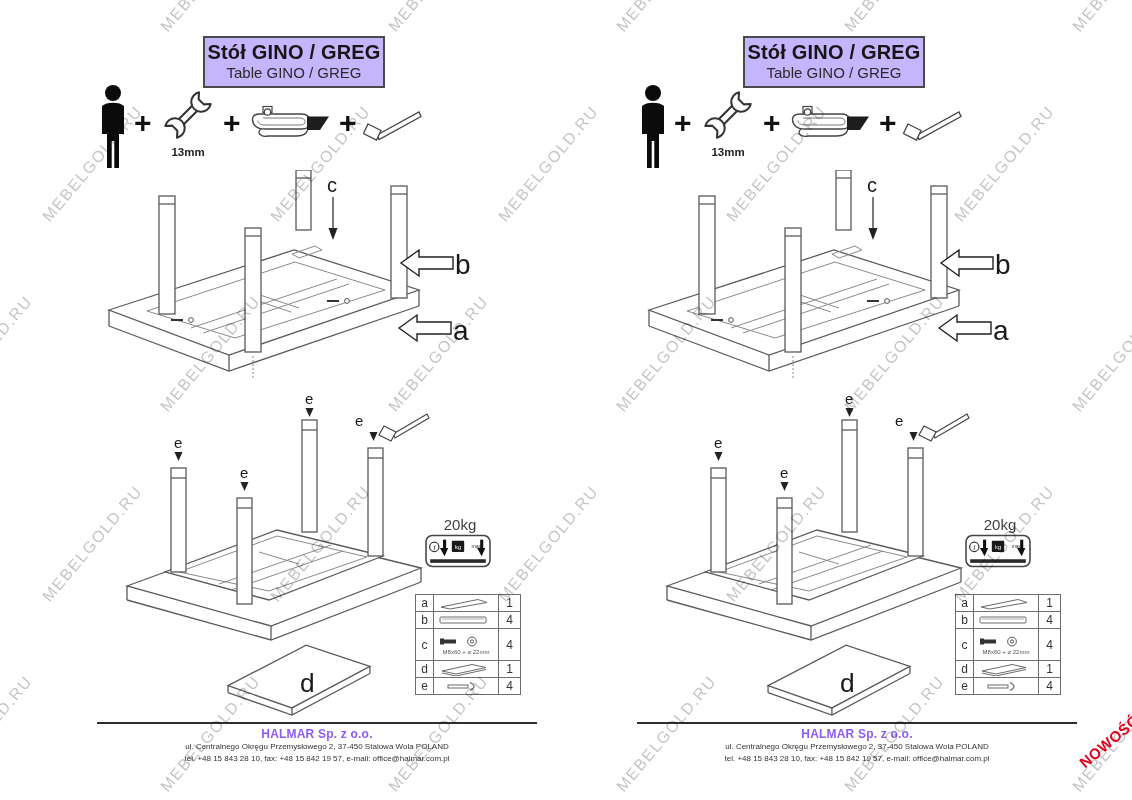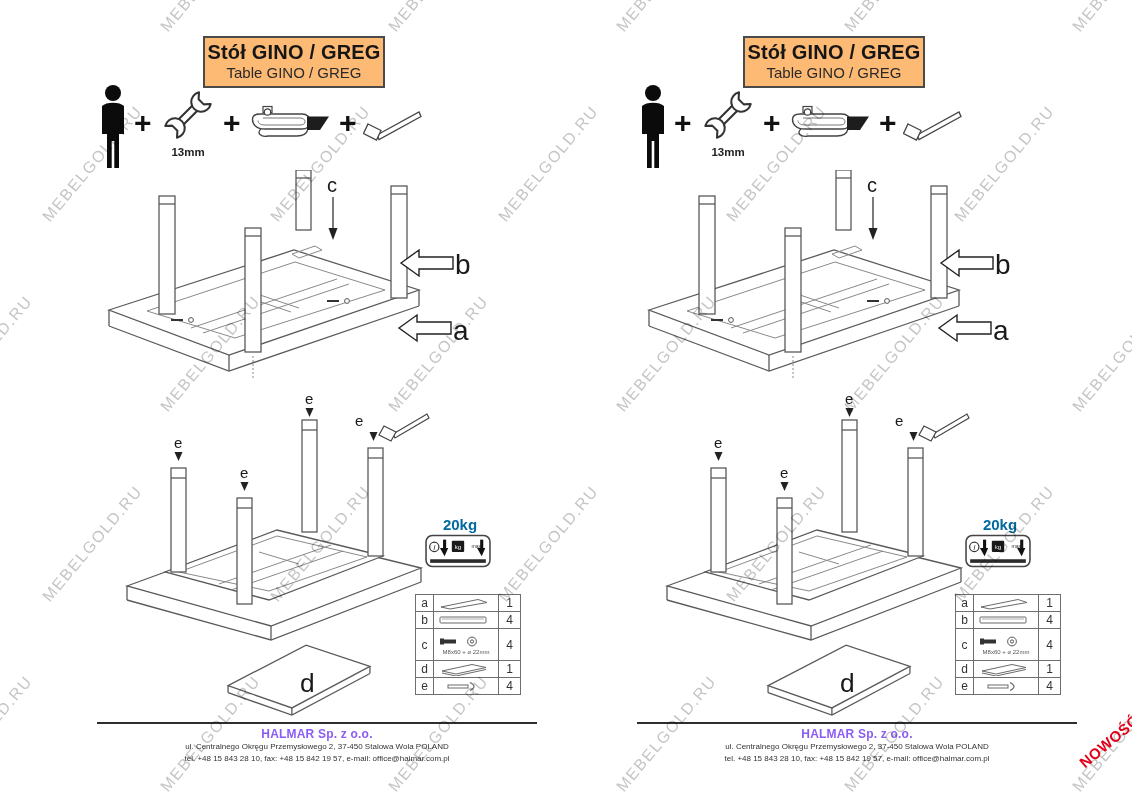"Stół GINO / GREG" .title-box { background: #fdba74 -> #c4b5fd }
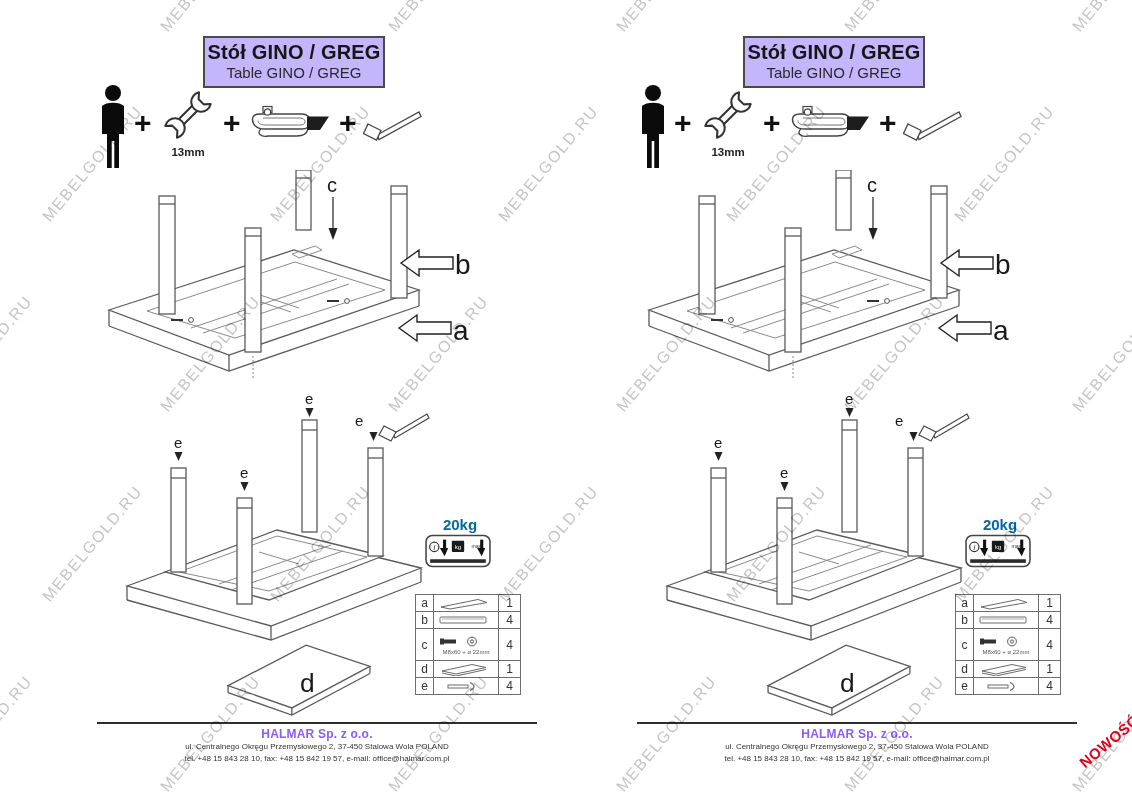"20kg" .weight-value { color: #0369a1 -> #404040; font-weight: 700 -> 400 }
